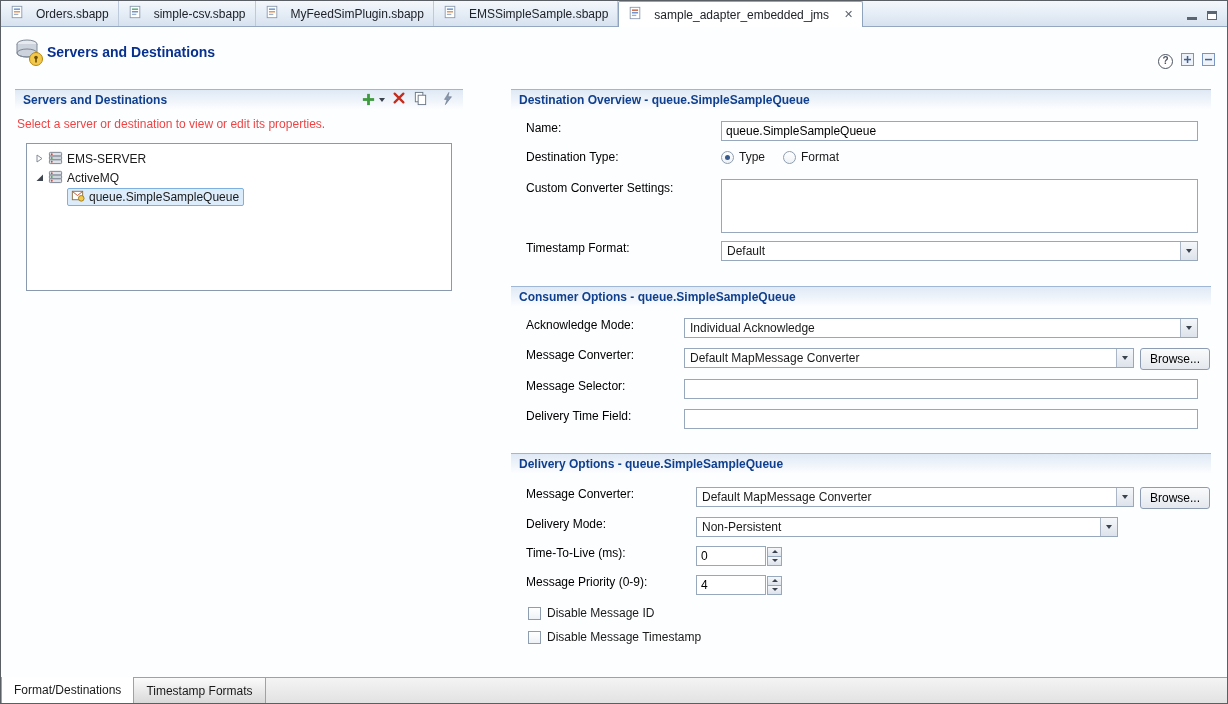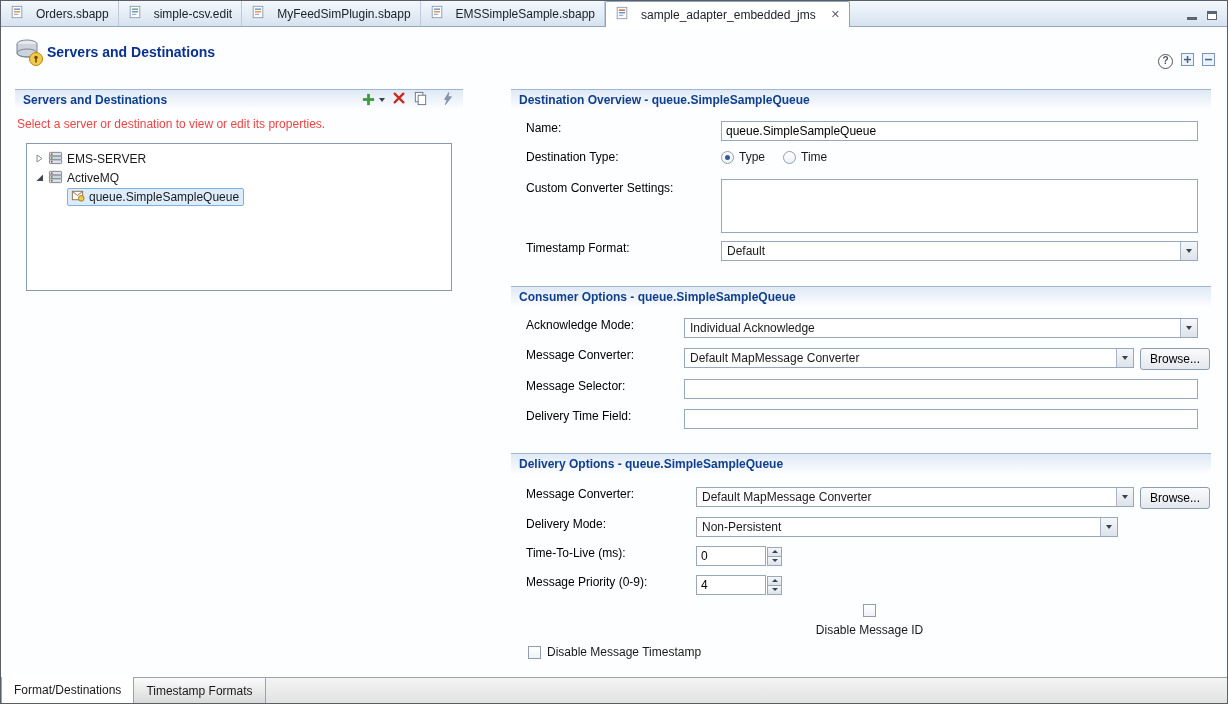"simple-csv.edit" span { text: simple-csv.edit -> simple-csv.sbapp }
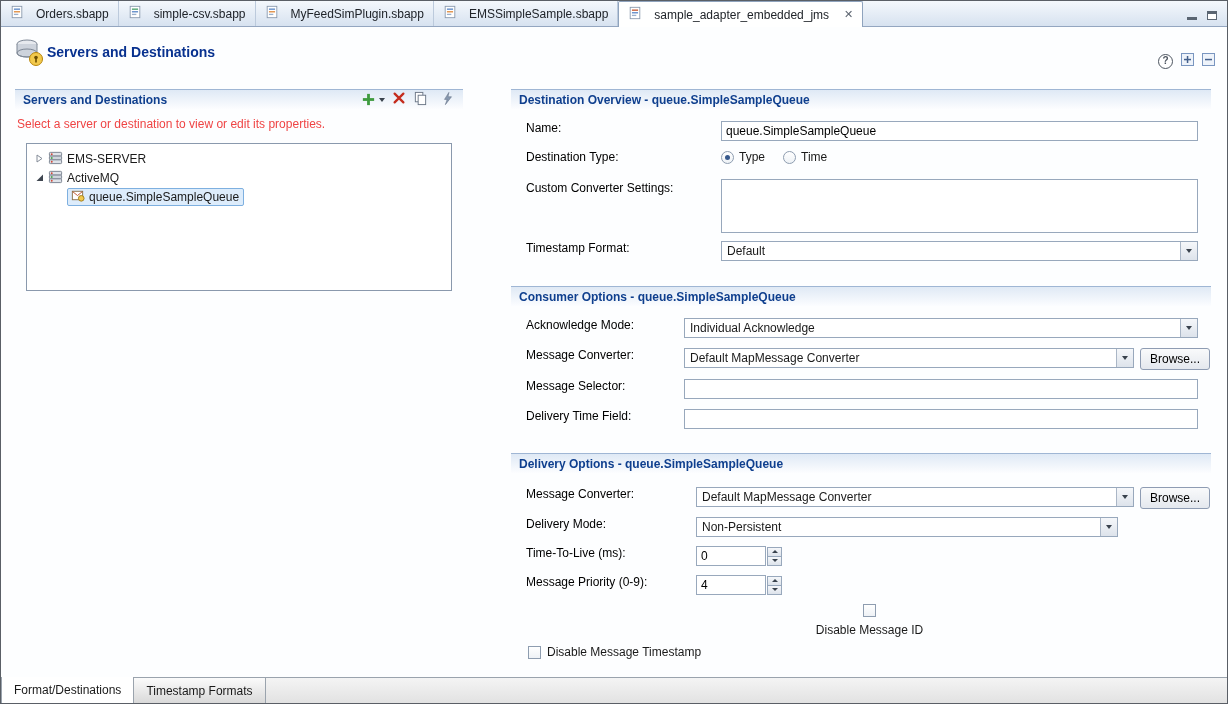"Time" span { text: Time -> Format }
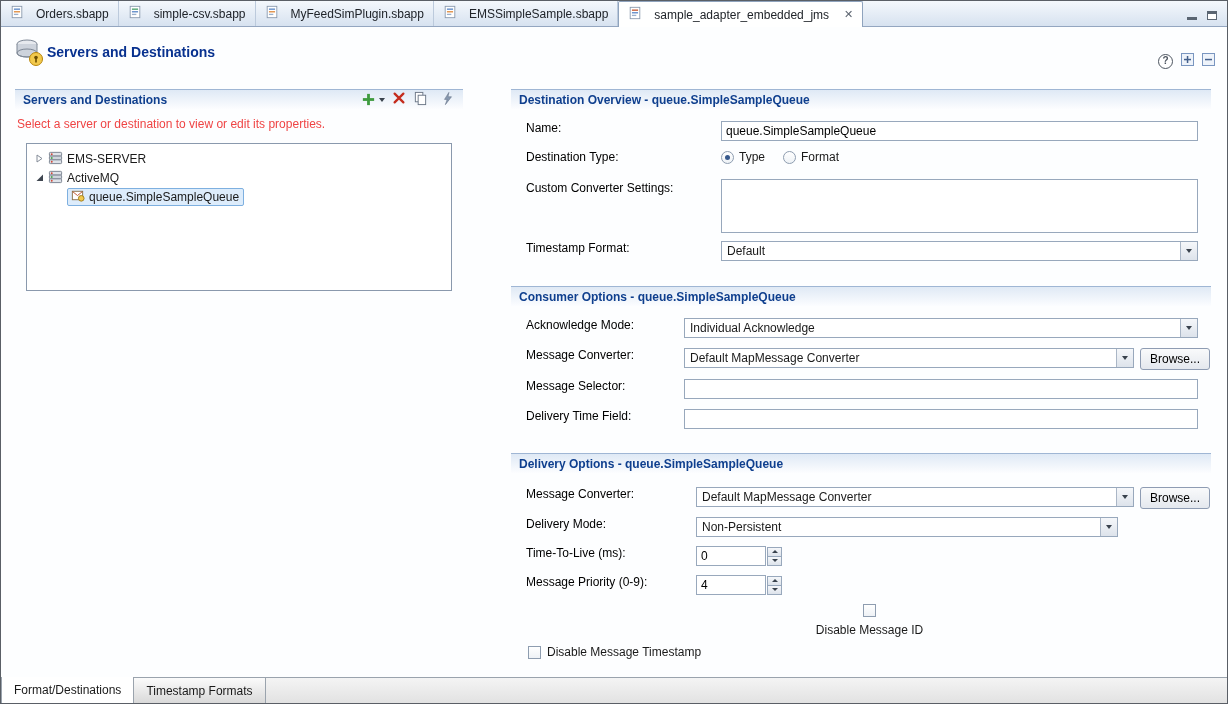"Disable Message ID" div.check-row { flex-direction: column -> none }
